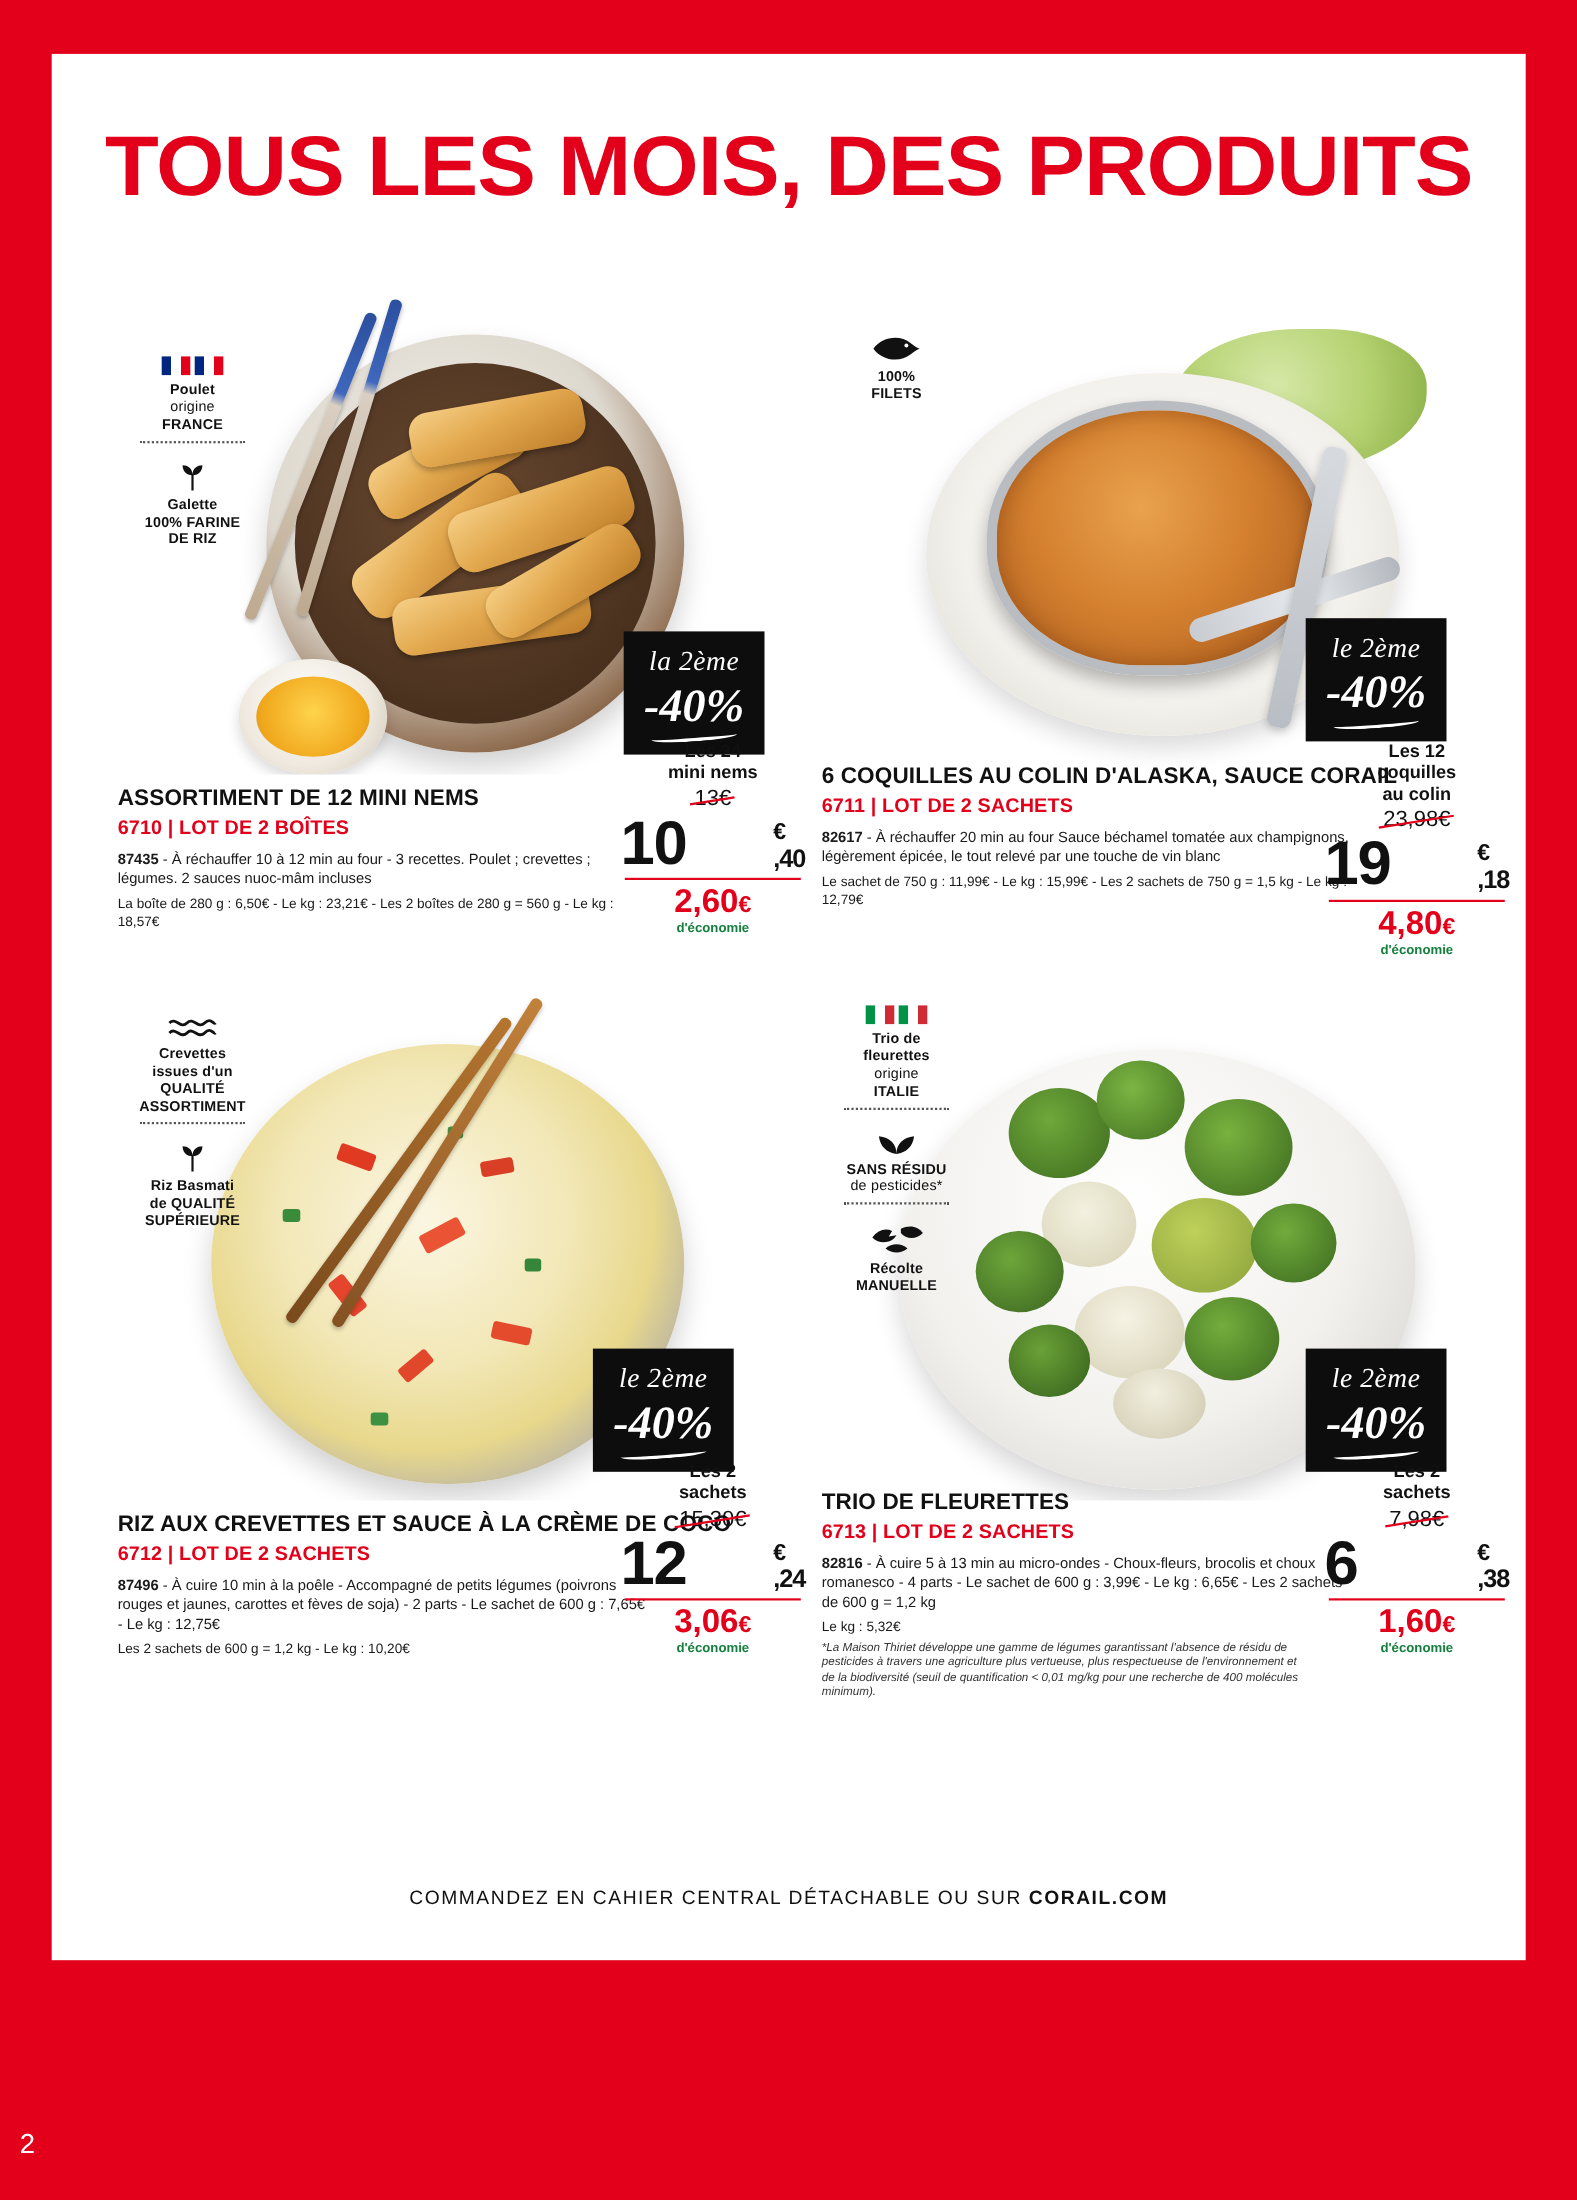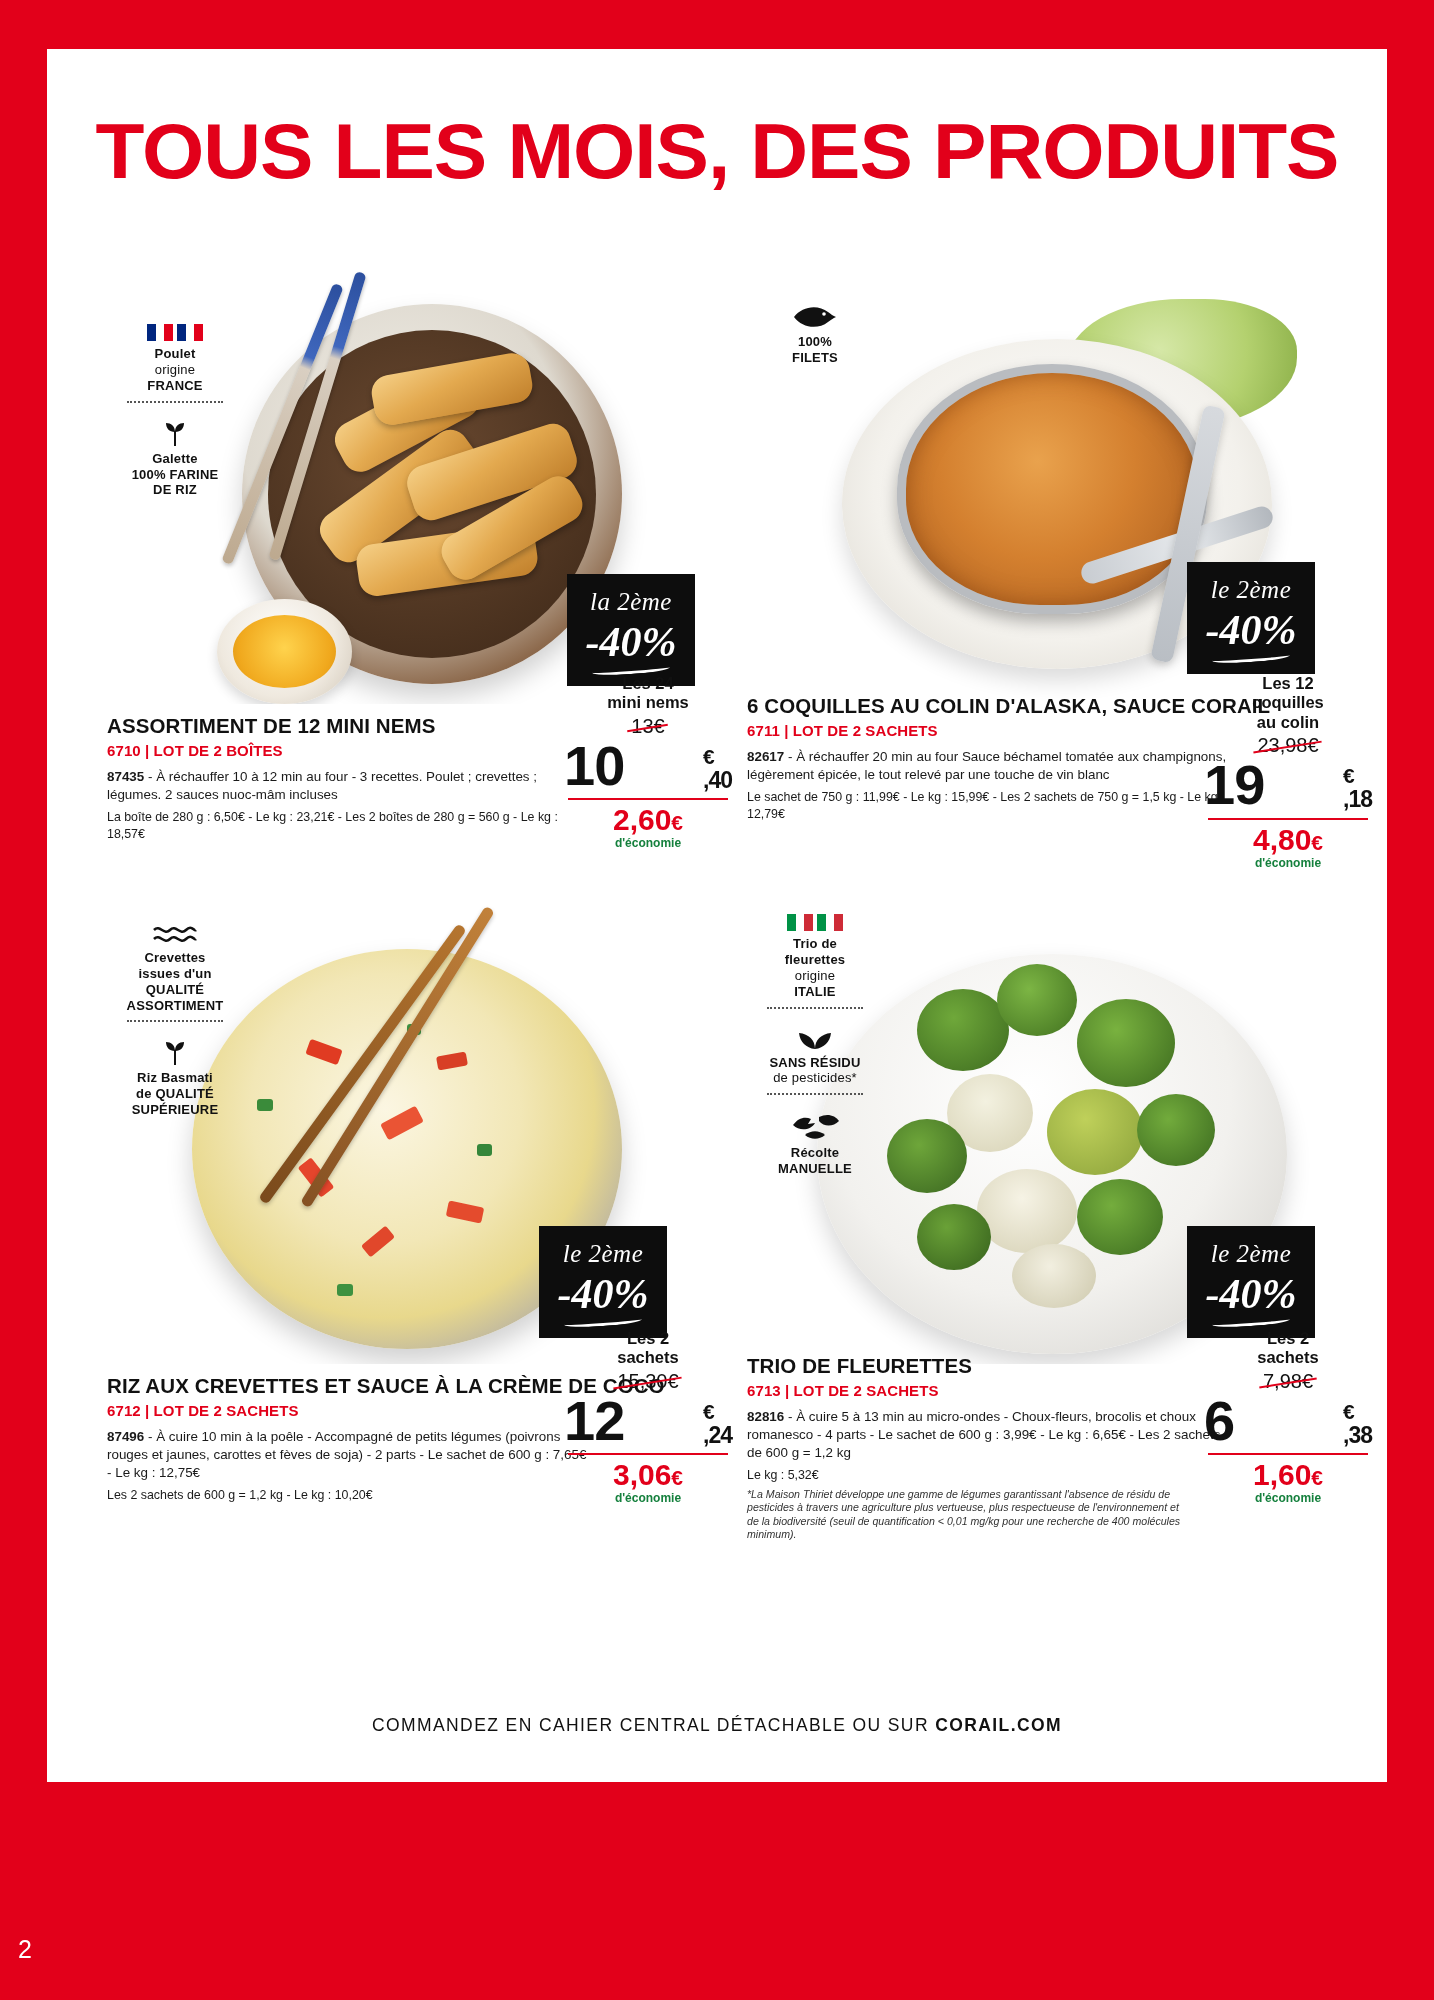"6711 | LOT DE 2" .info .ref { font-size: 15px -> 18px }
